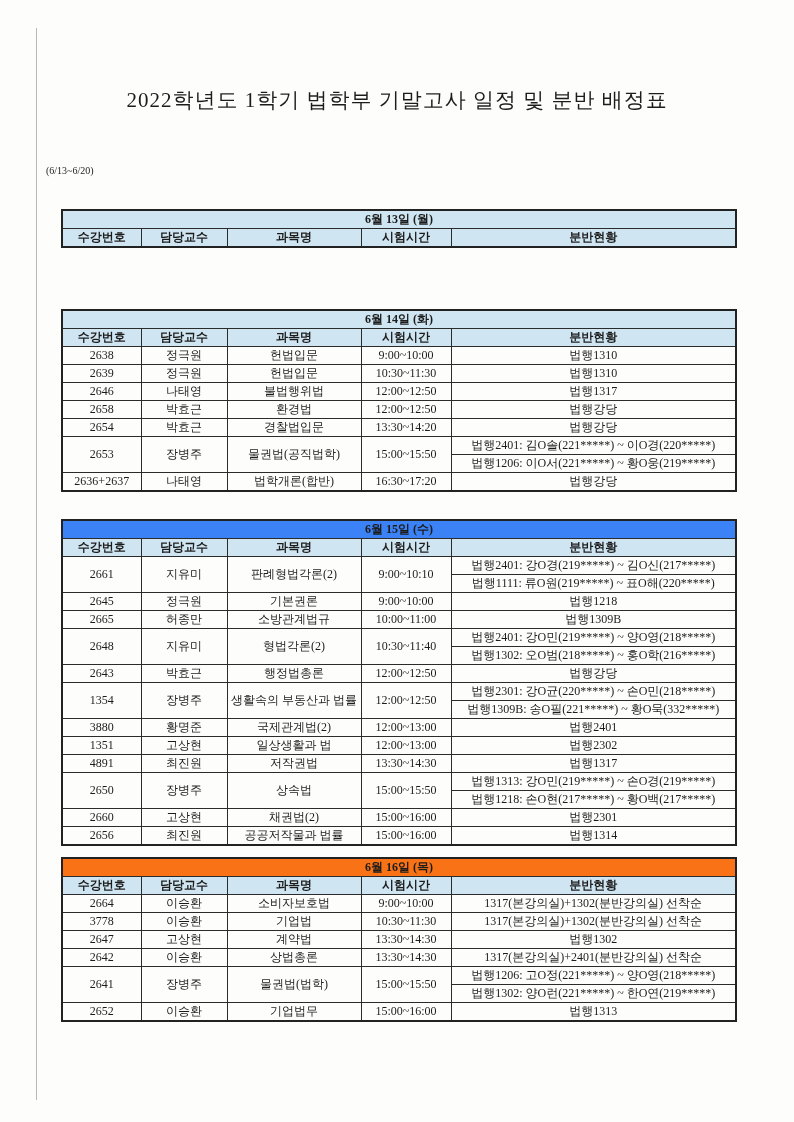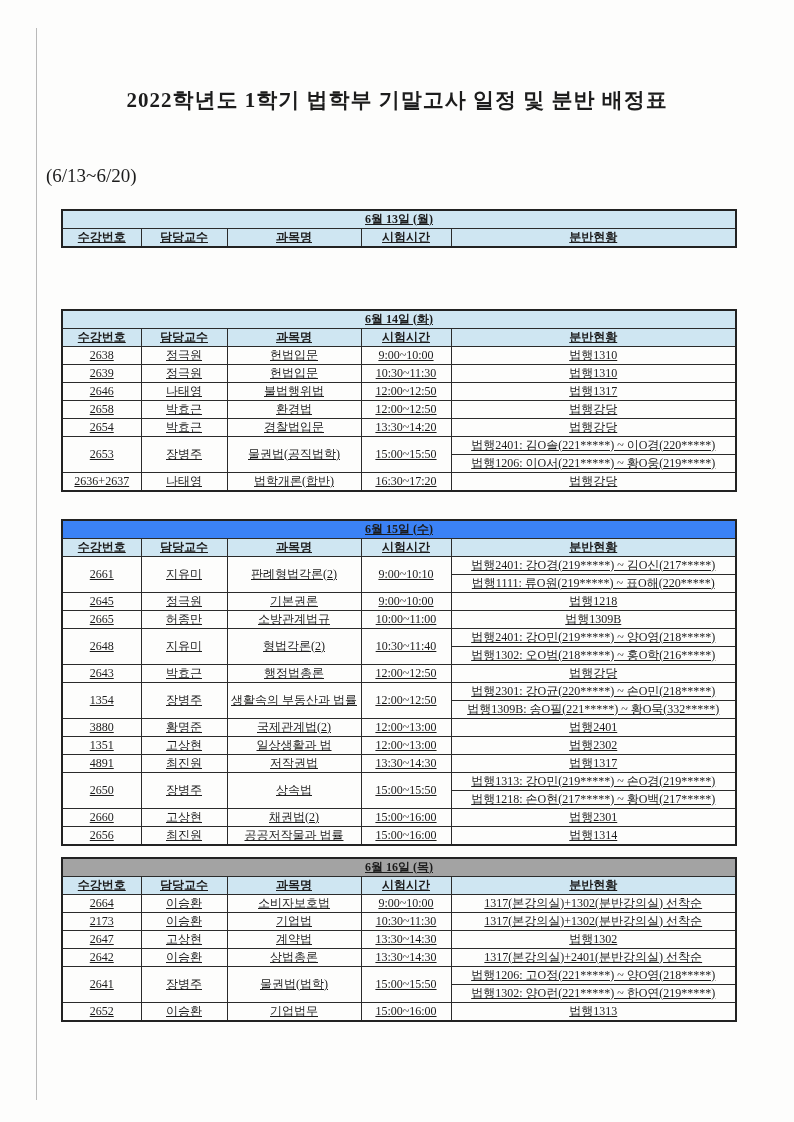"2022학년도 1학기 법학부 기말고사 일정" .doc-title { font-weight: bold -> normal }
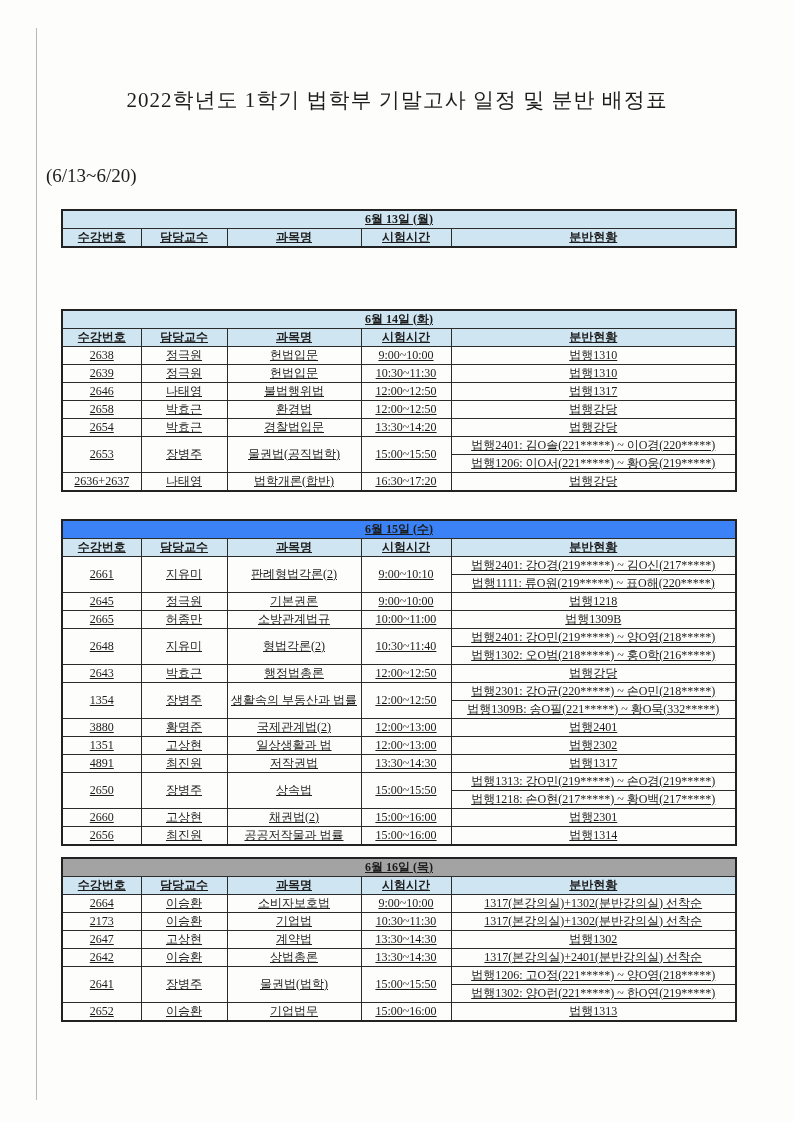"(6/13~6/20)" .period-note { font-size: 19px -> 10px }
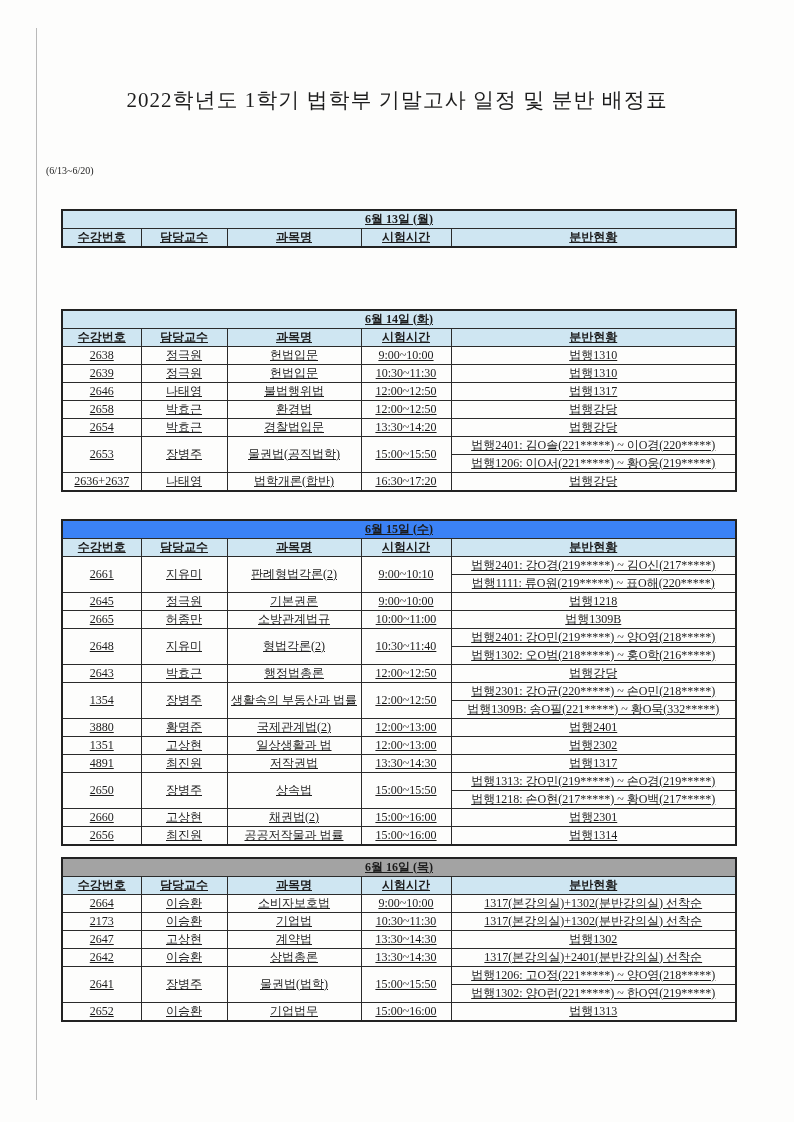"6월 13일 (월)" .table-wrap { text-decoration: underline -> none }
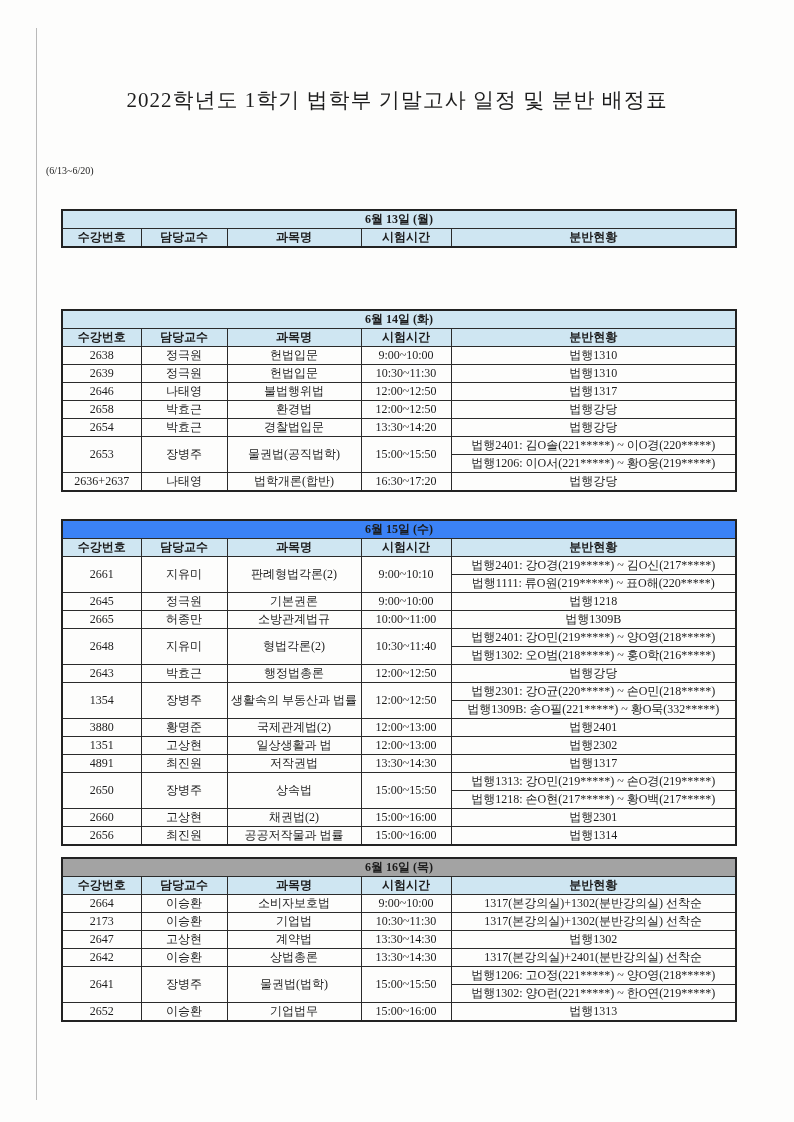"6월 16일 (목)" td.day { background: #a3a3a3 -> #f97316 }
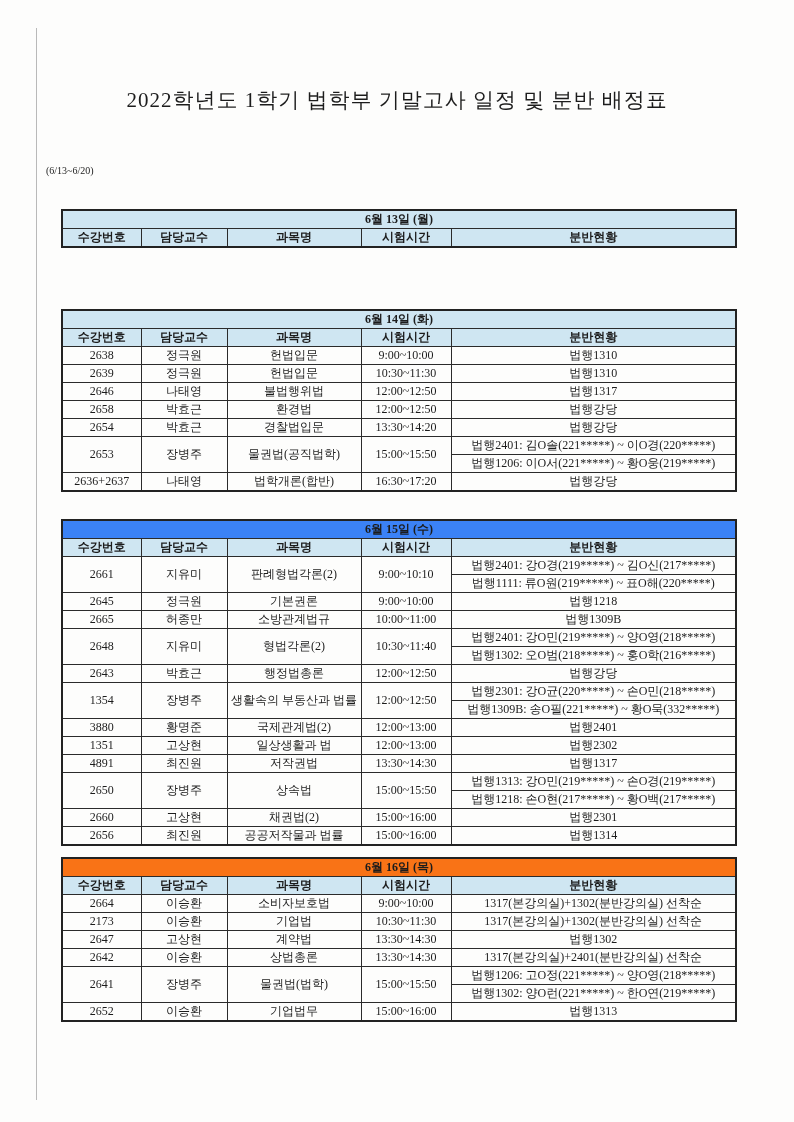"2173" td { text: 2173 -> 3778 }
